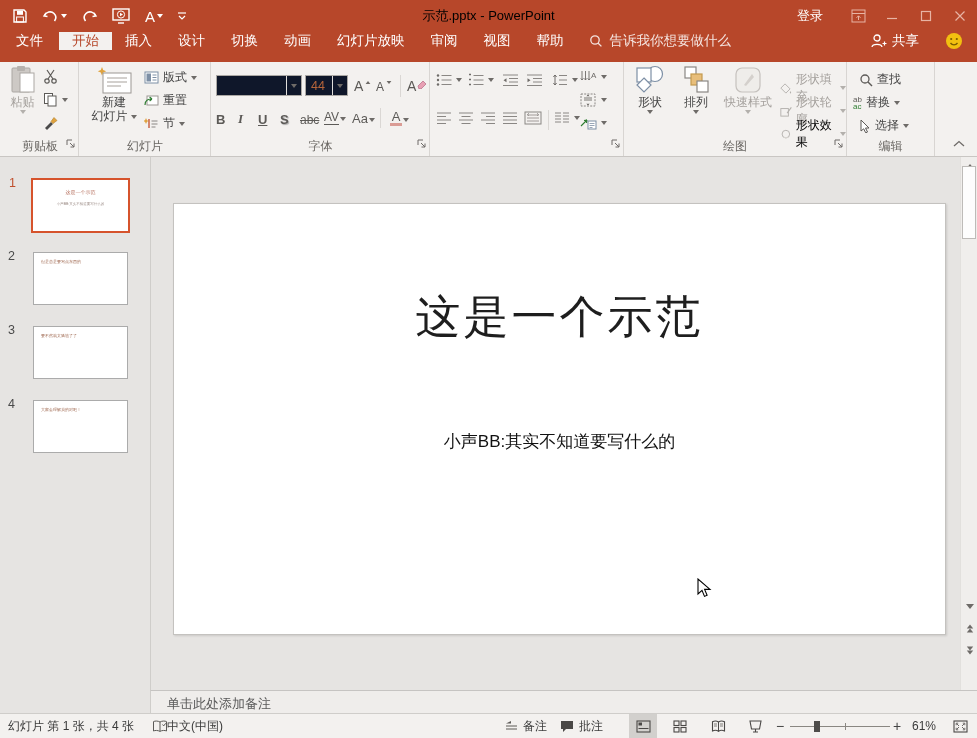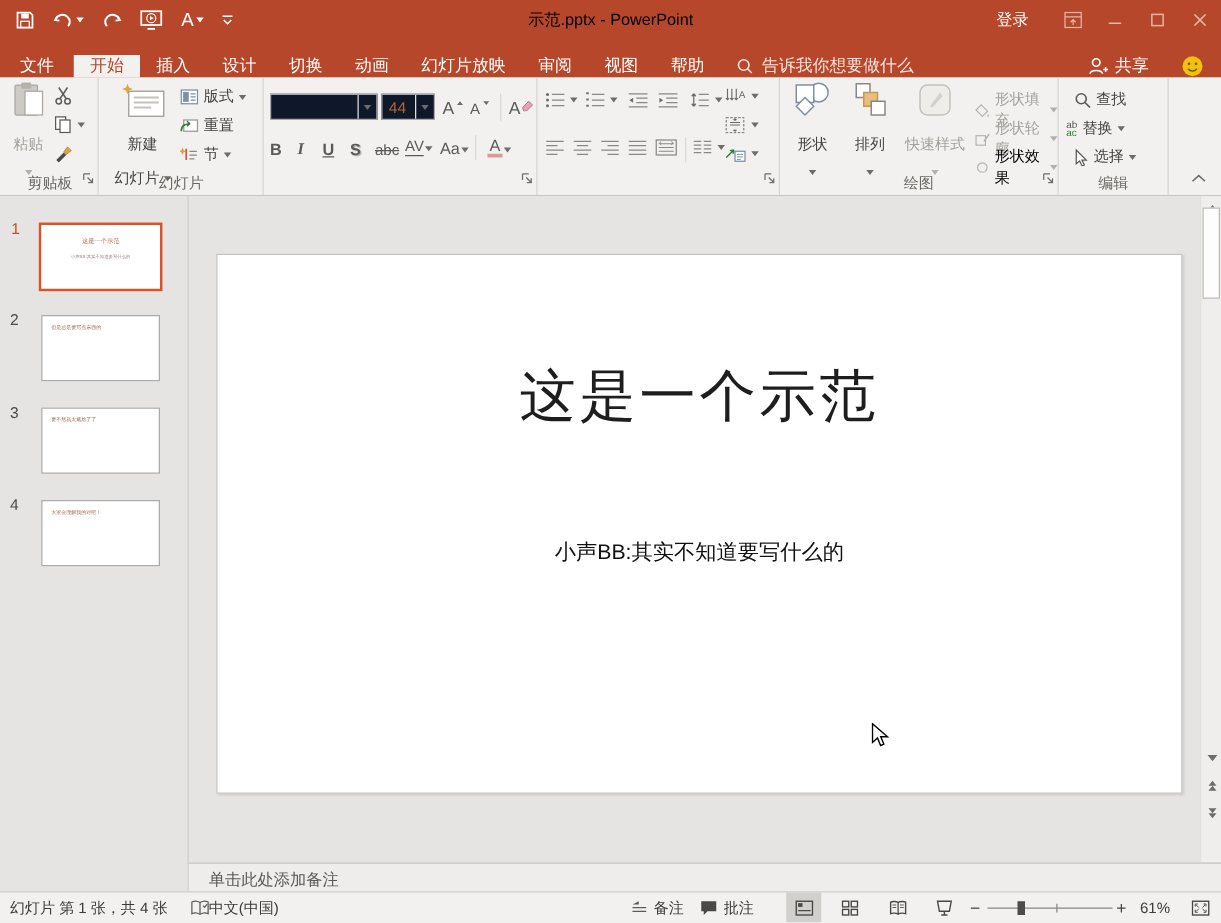"文件" .tabrow { align-items: flex-end -> flex-start }
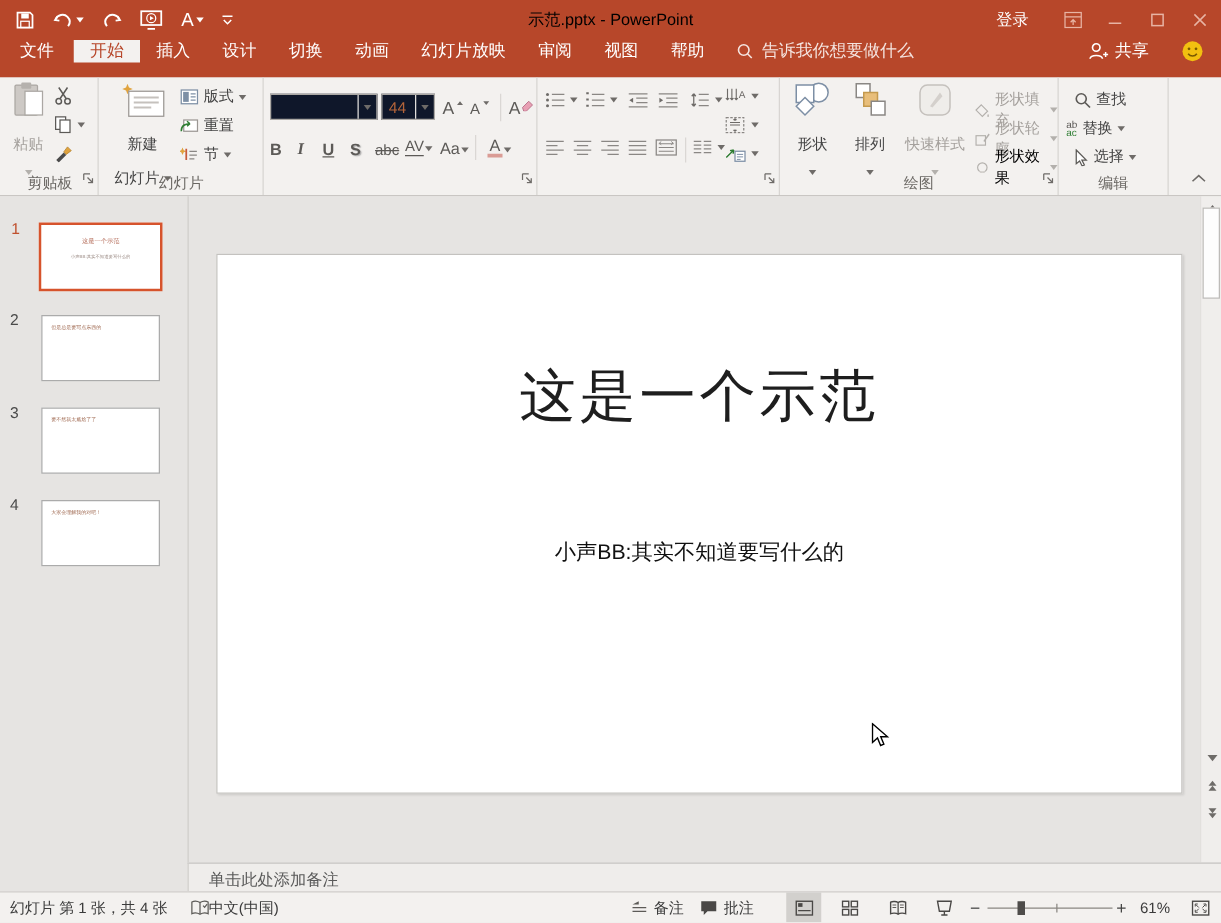"粘贴" .bigbtn { gap: 14px -> 1px }
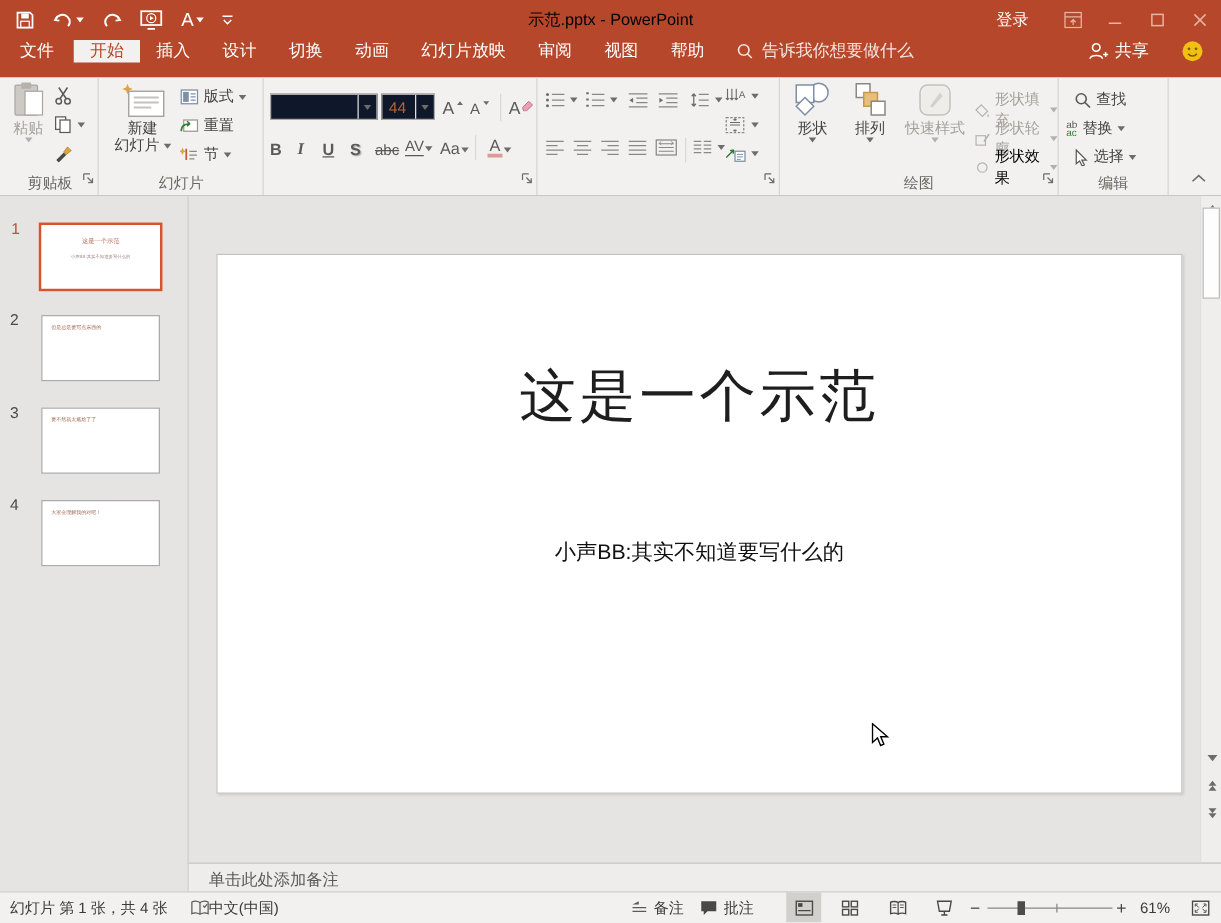"字体" div.rlabel { html: none -> <div>字体</div> }
